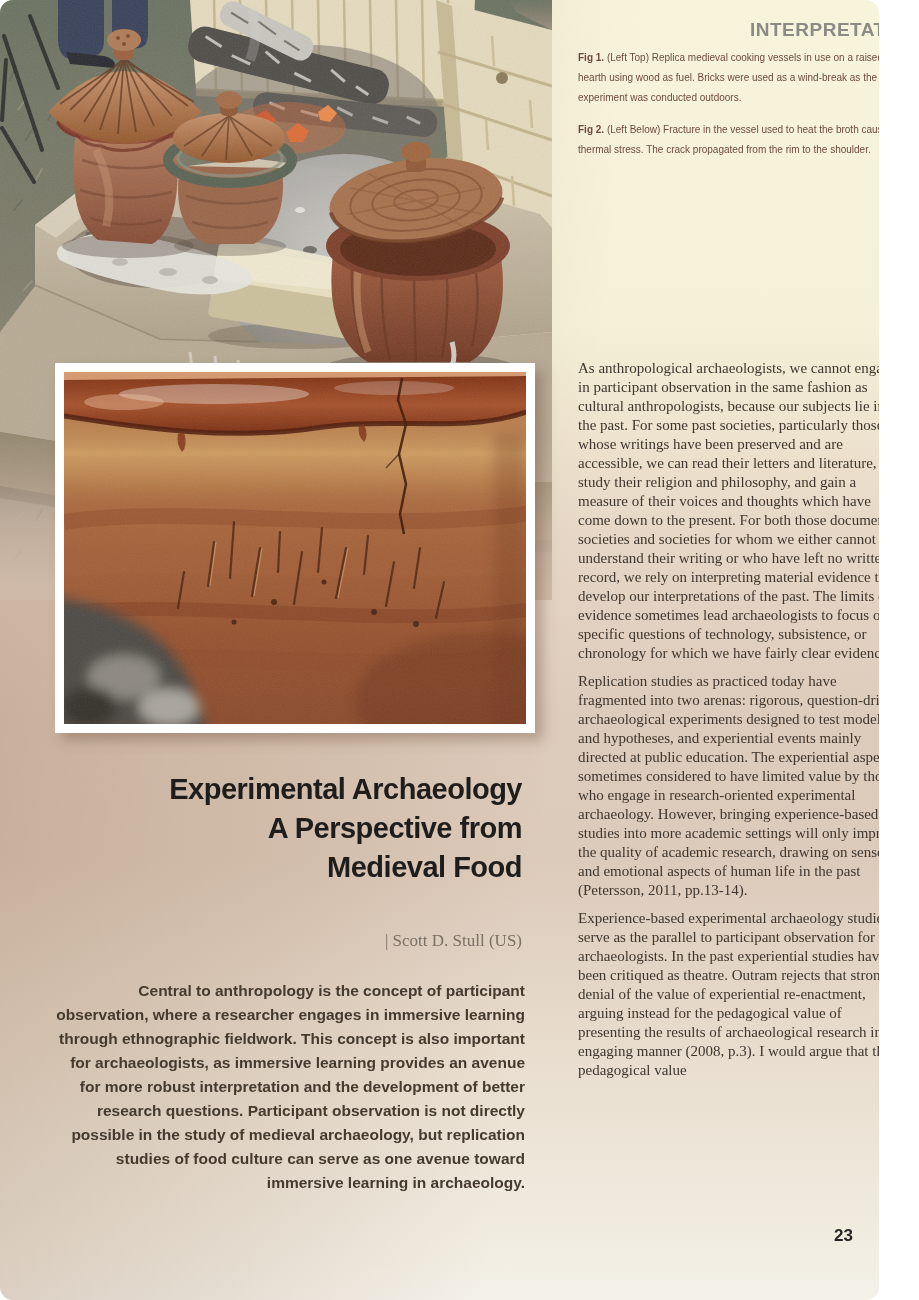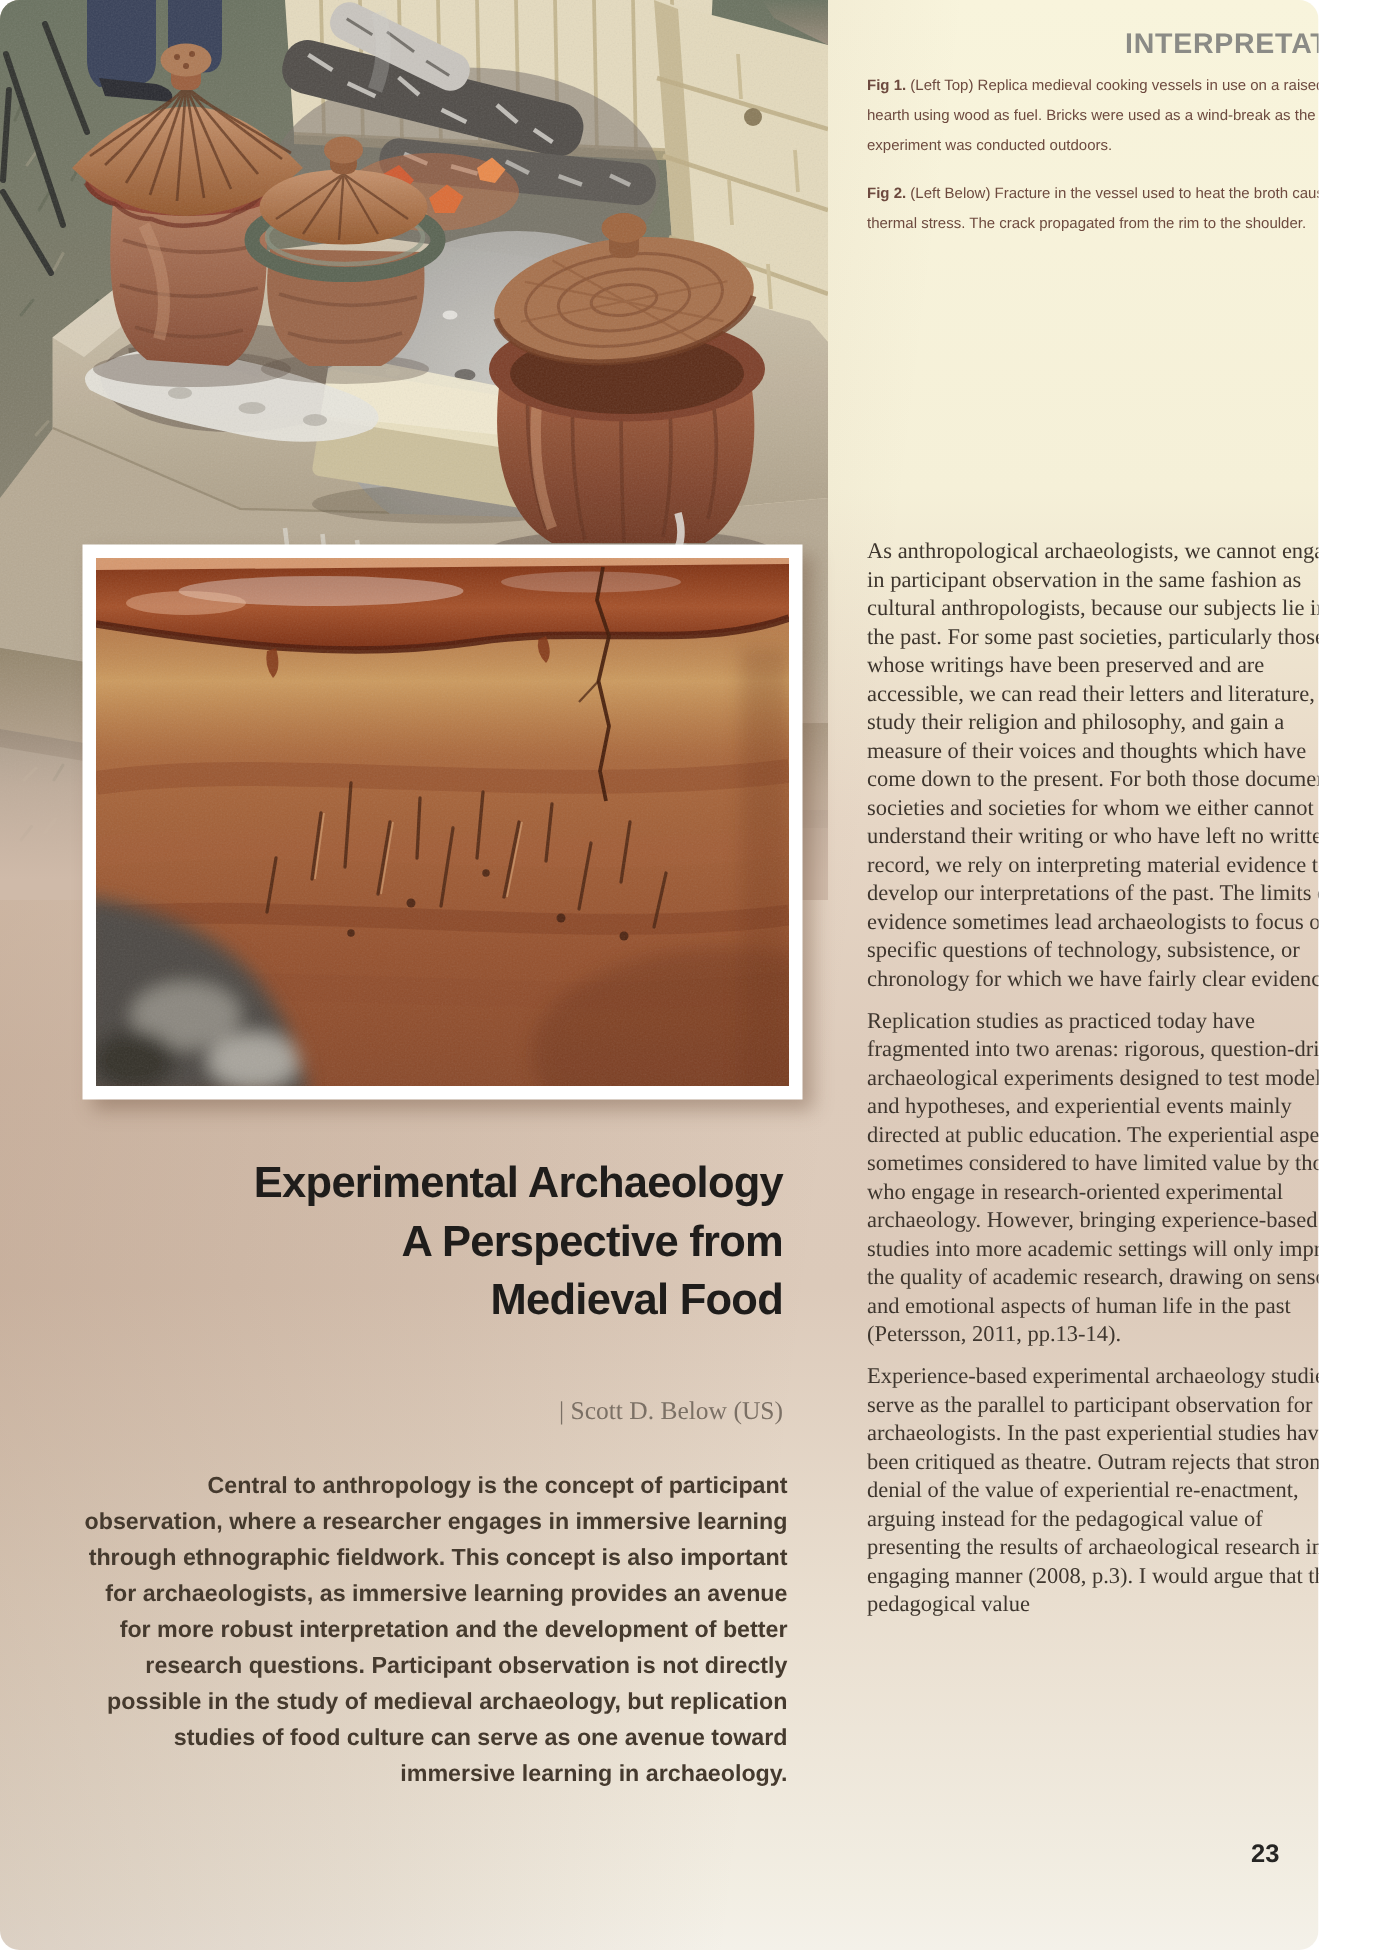"| Scott D. Below (US)" div.byline { text: Below -> Stull }
